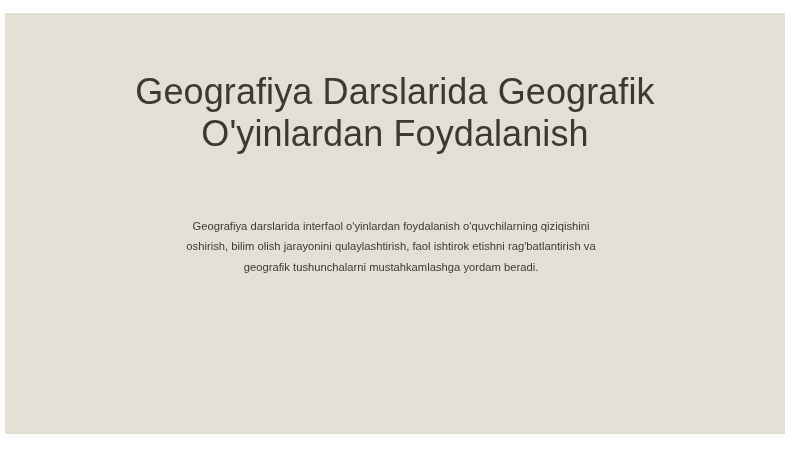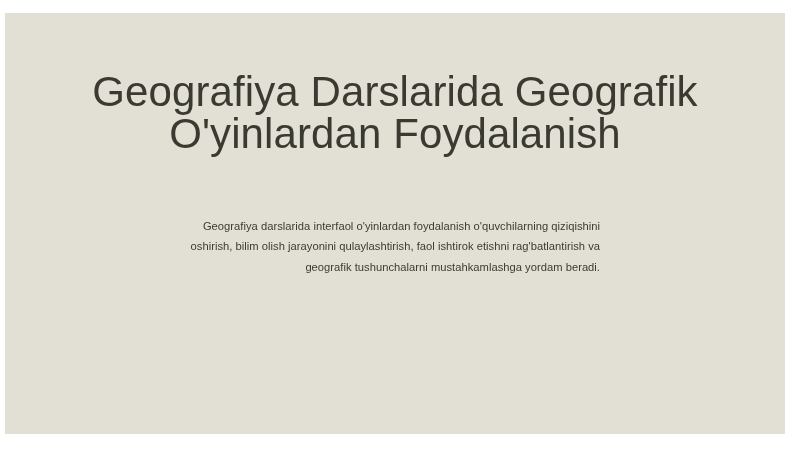"Geografiya Darslarida Geografik" #slide-title { font-size: 42px -> 36px }
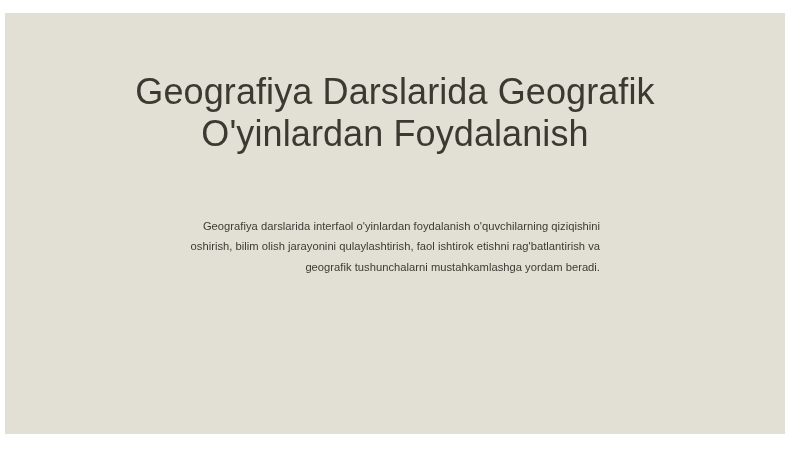"Geografiya darslarida interfaol" #body-text { text-align: right -> center }
